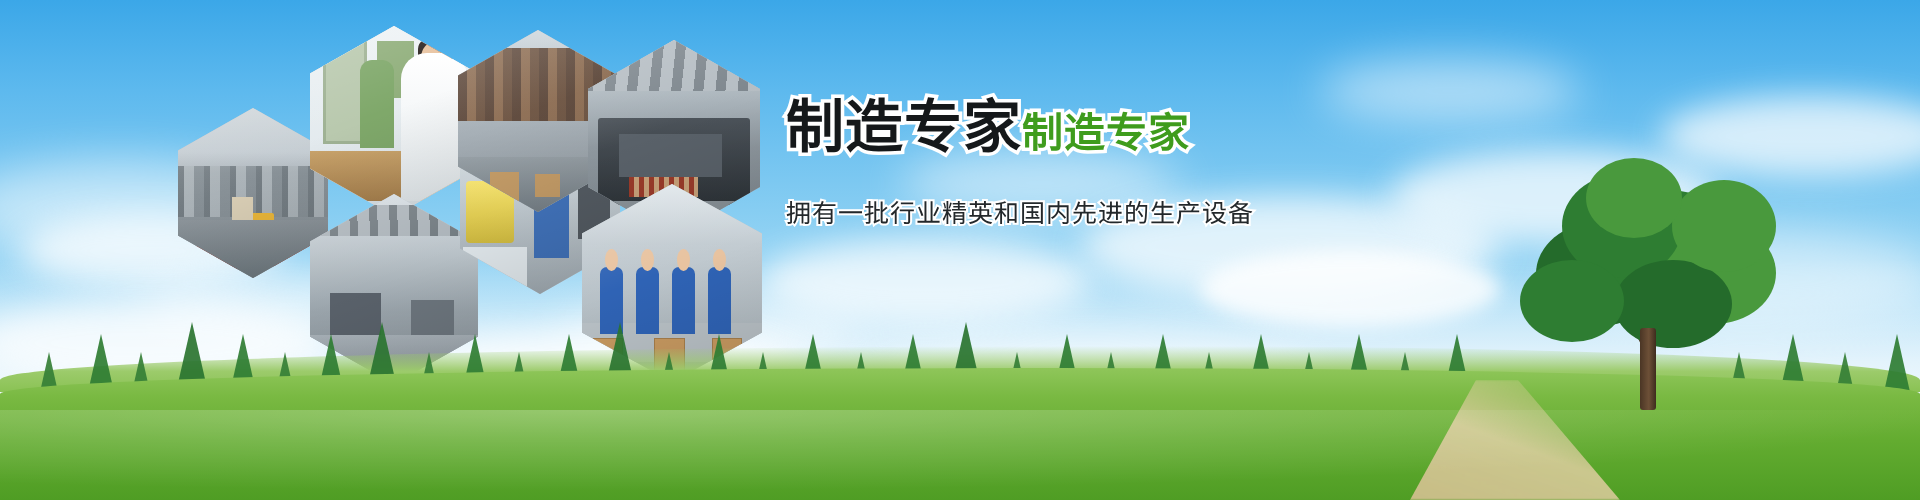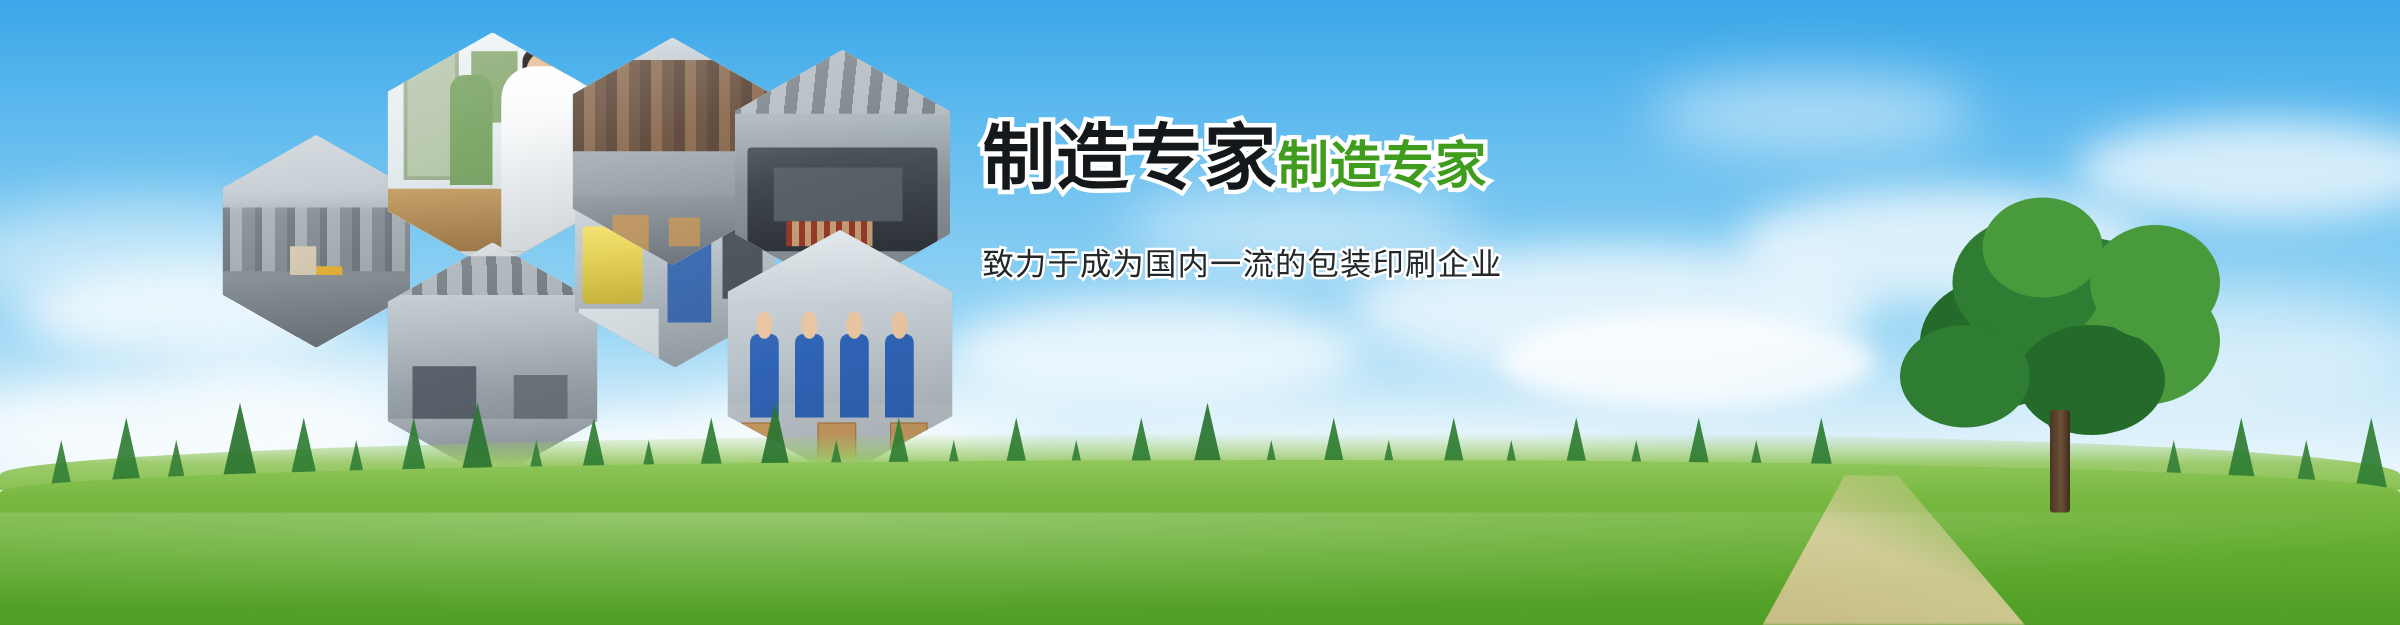"拥有一批行业精英和国内先进的生产设备" div.subline { html: none -> <div>拥有一批行业精英和国内先进的生产设备</div> }
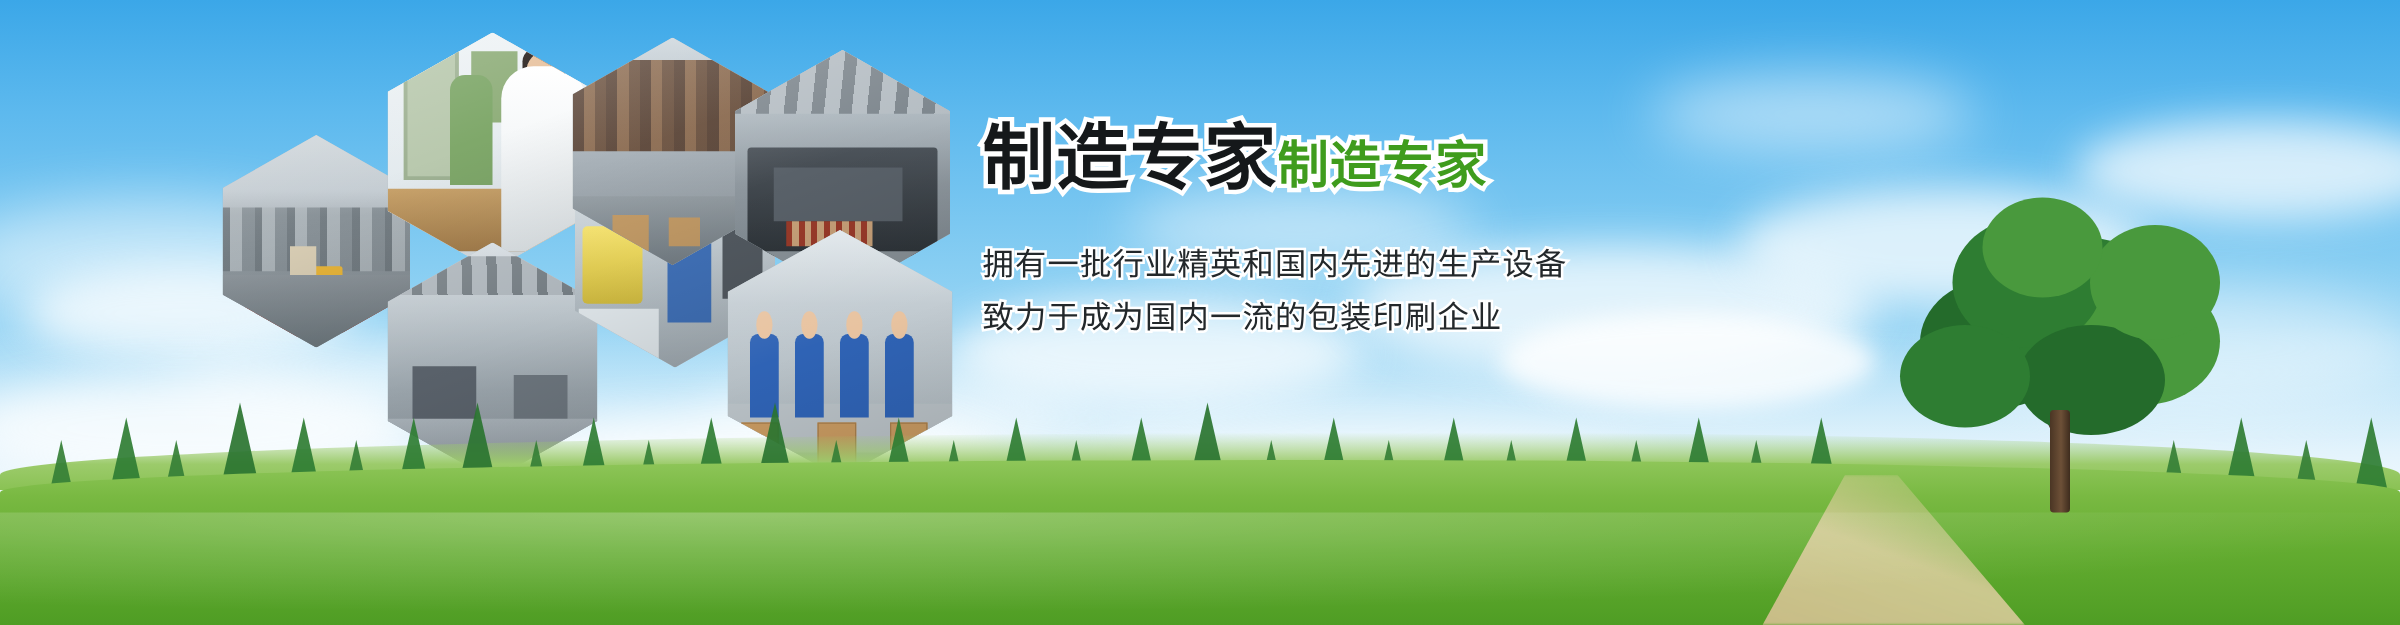"致力于成为国内一流的包装印刷企业" div.subline { html: <div>致力于成为国内一流的包装印刷企业</div> -> none }
